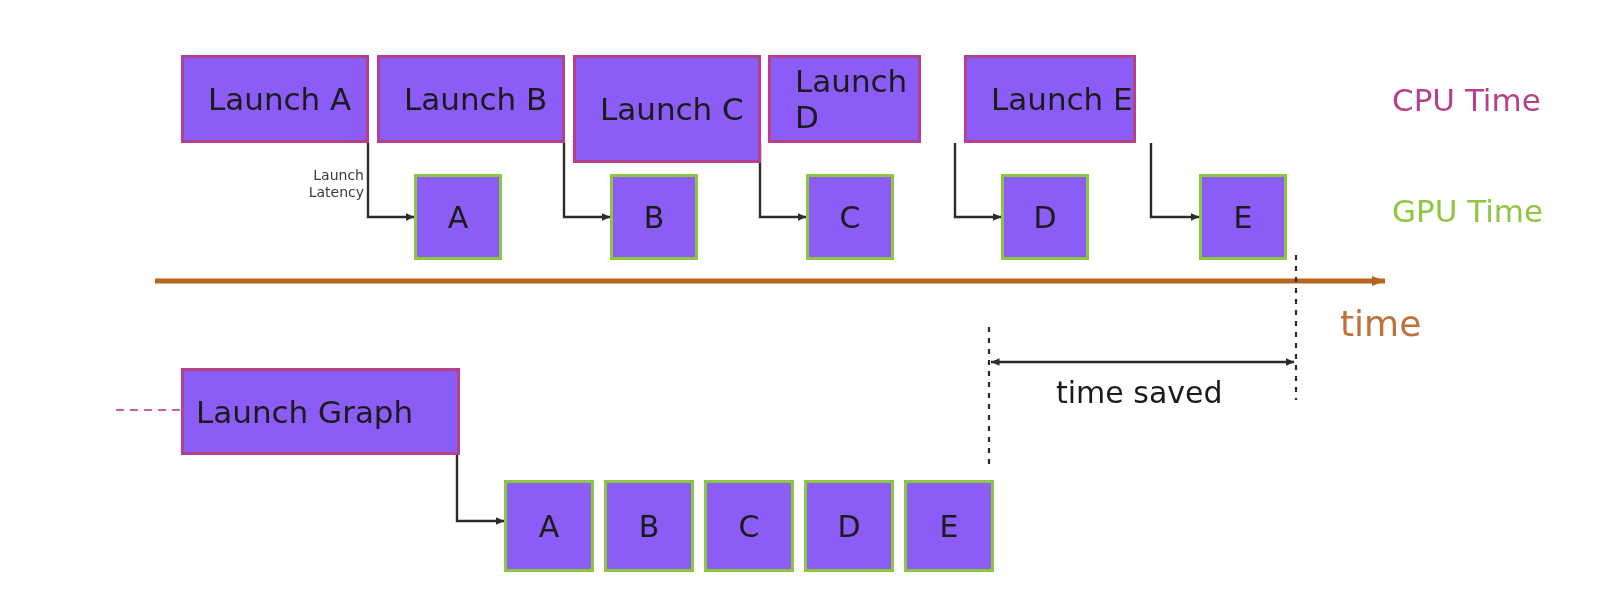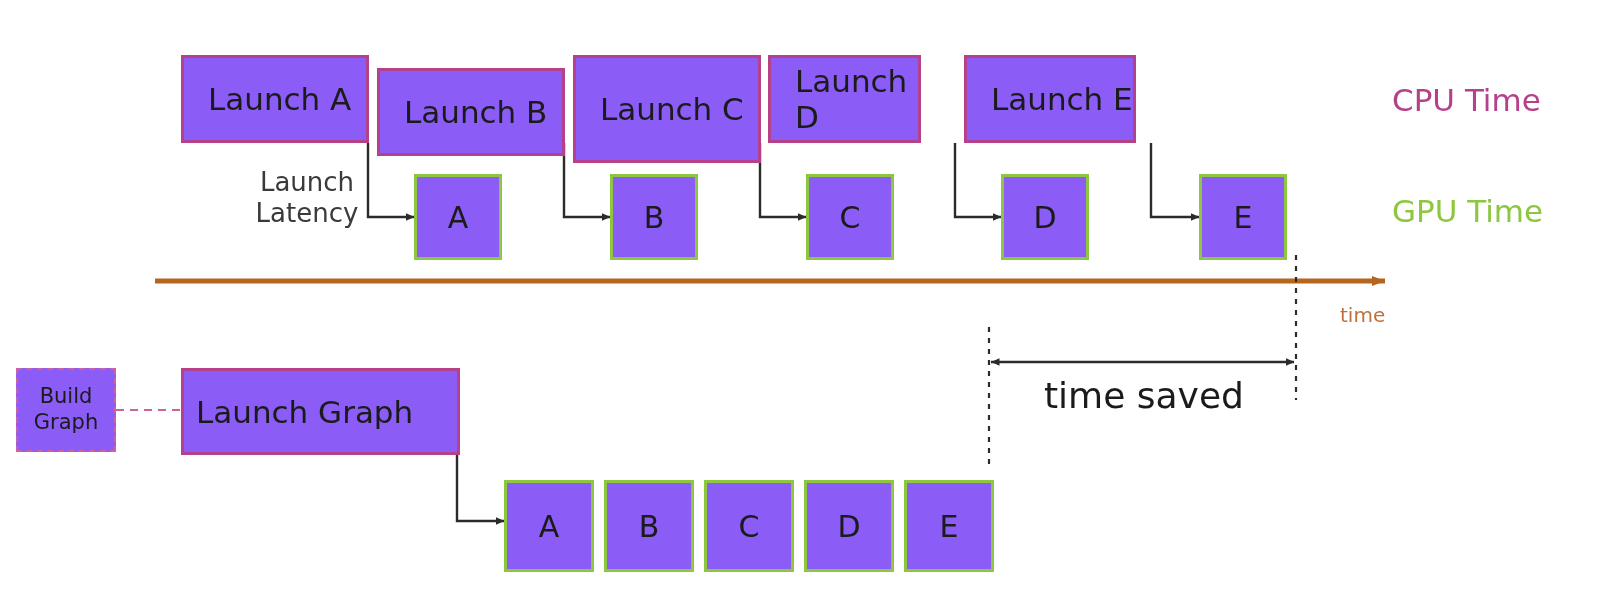"Launch B" div.box { top: 68px -> 55px }
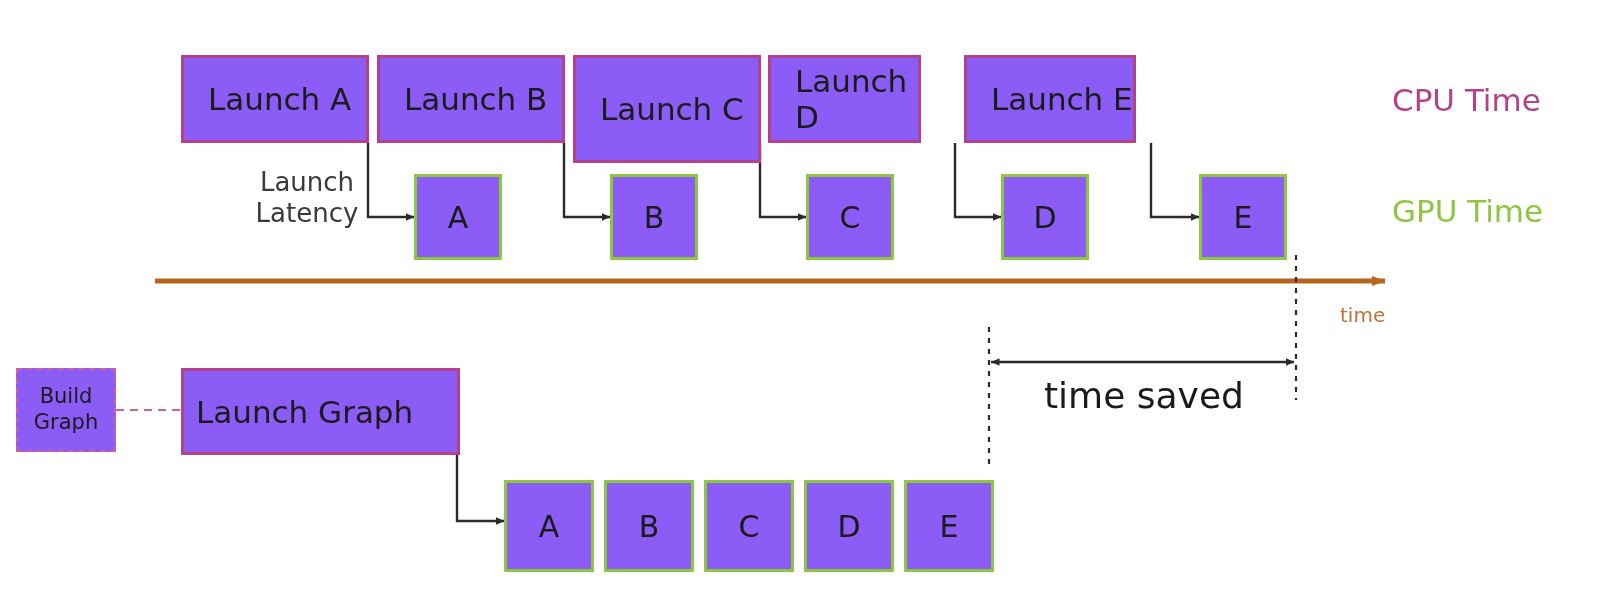"Launch" .latency-label { font-size: 26px -> 14px; text-align: center -> right }
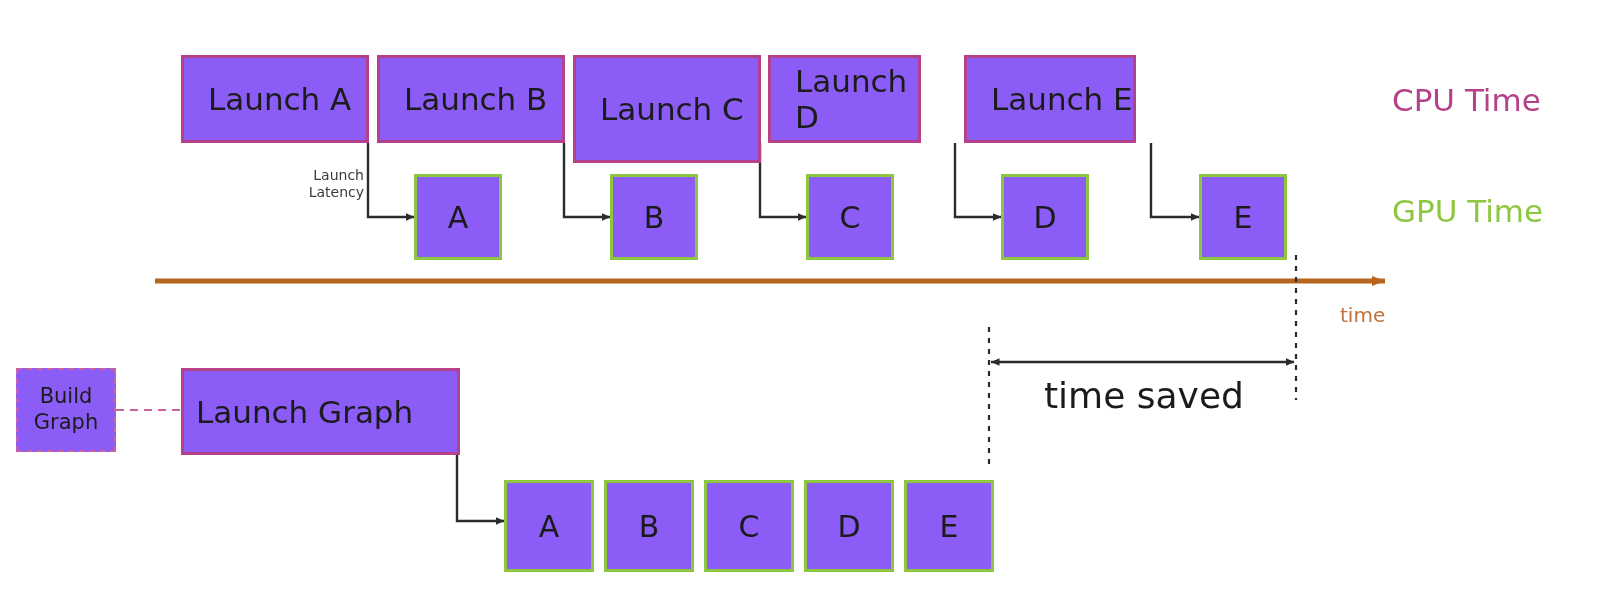"time" .time-label { font-size: 20px -> 36px }
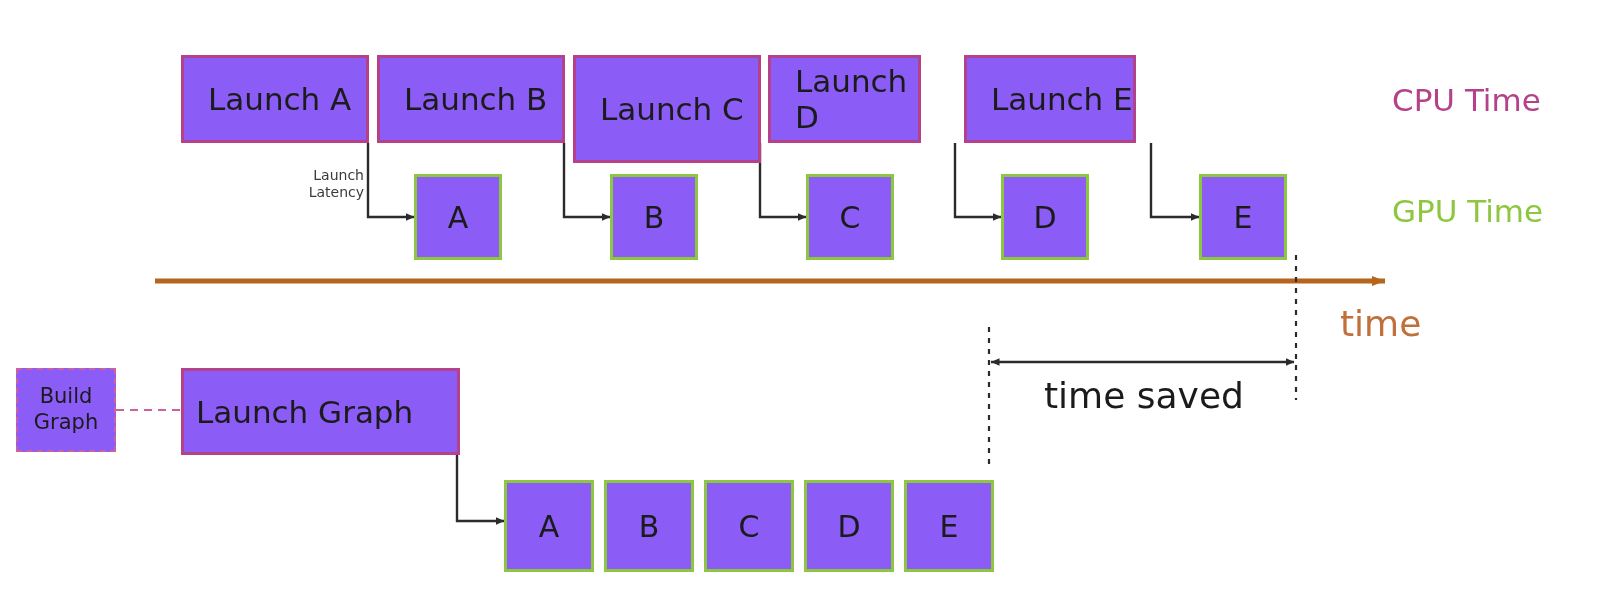"Build" div.box { html: <div> <div>Build</div> <div>Graph</div> </div> -> none }
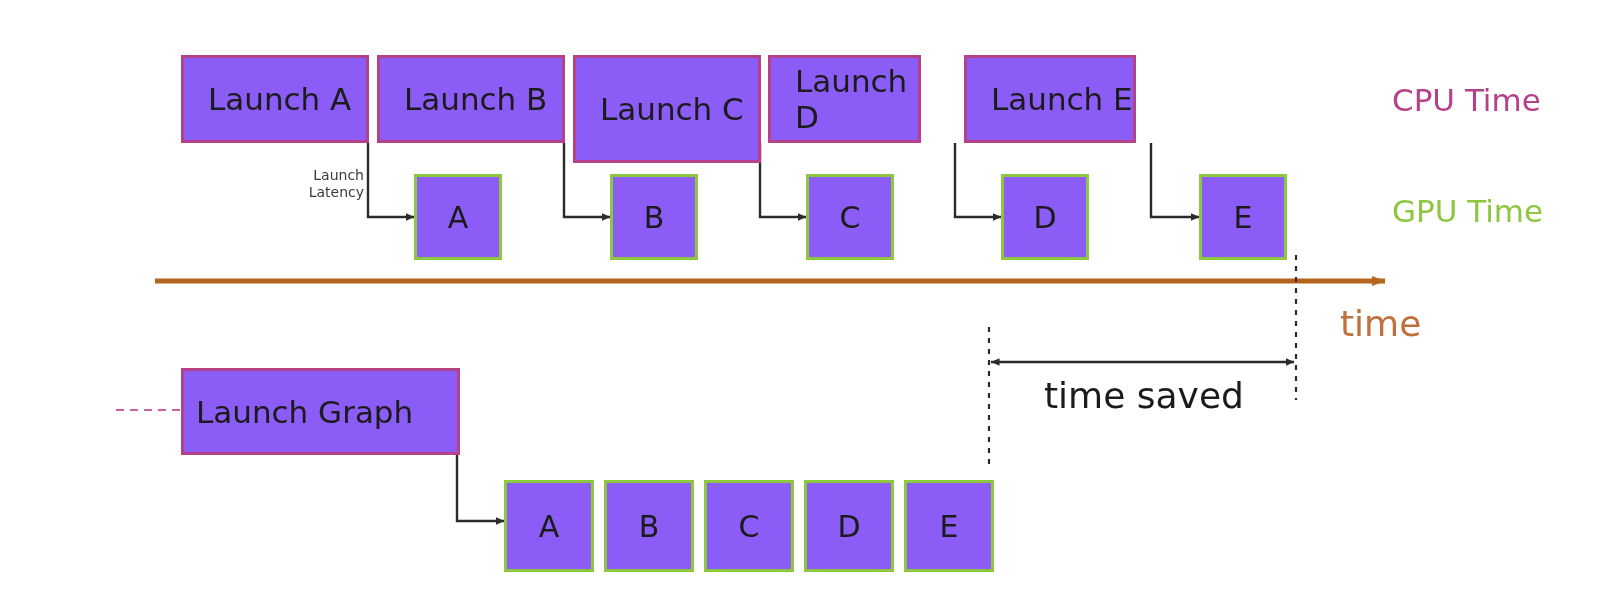"time saved" .saved-label { font-size: 36px -> 30px; margin-left: none -> 12px }
